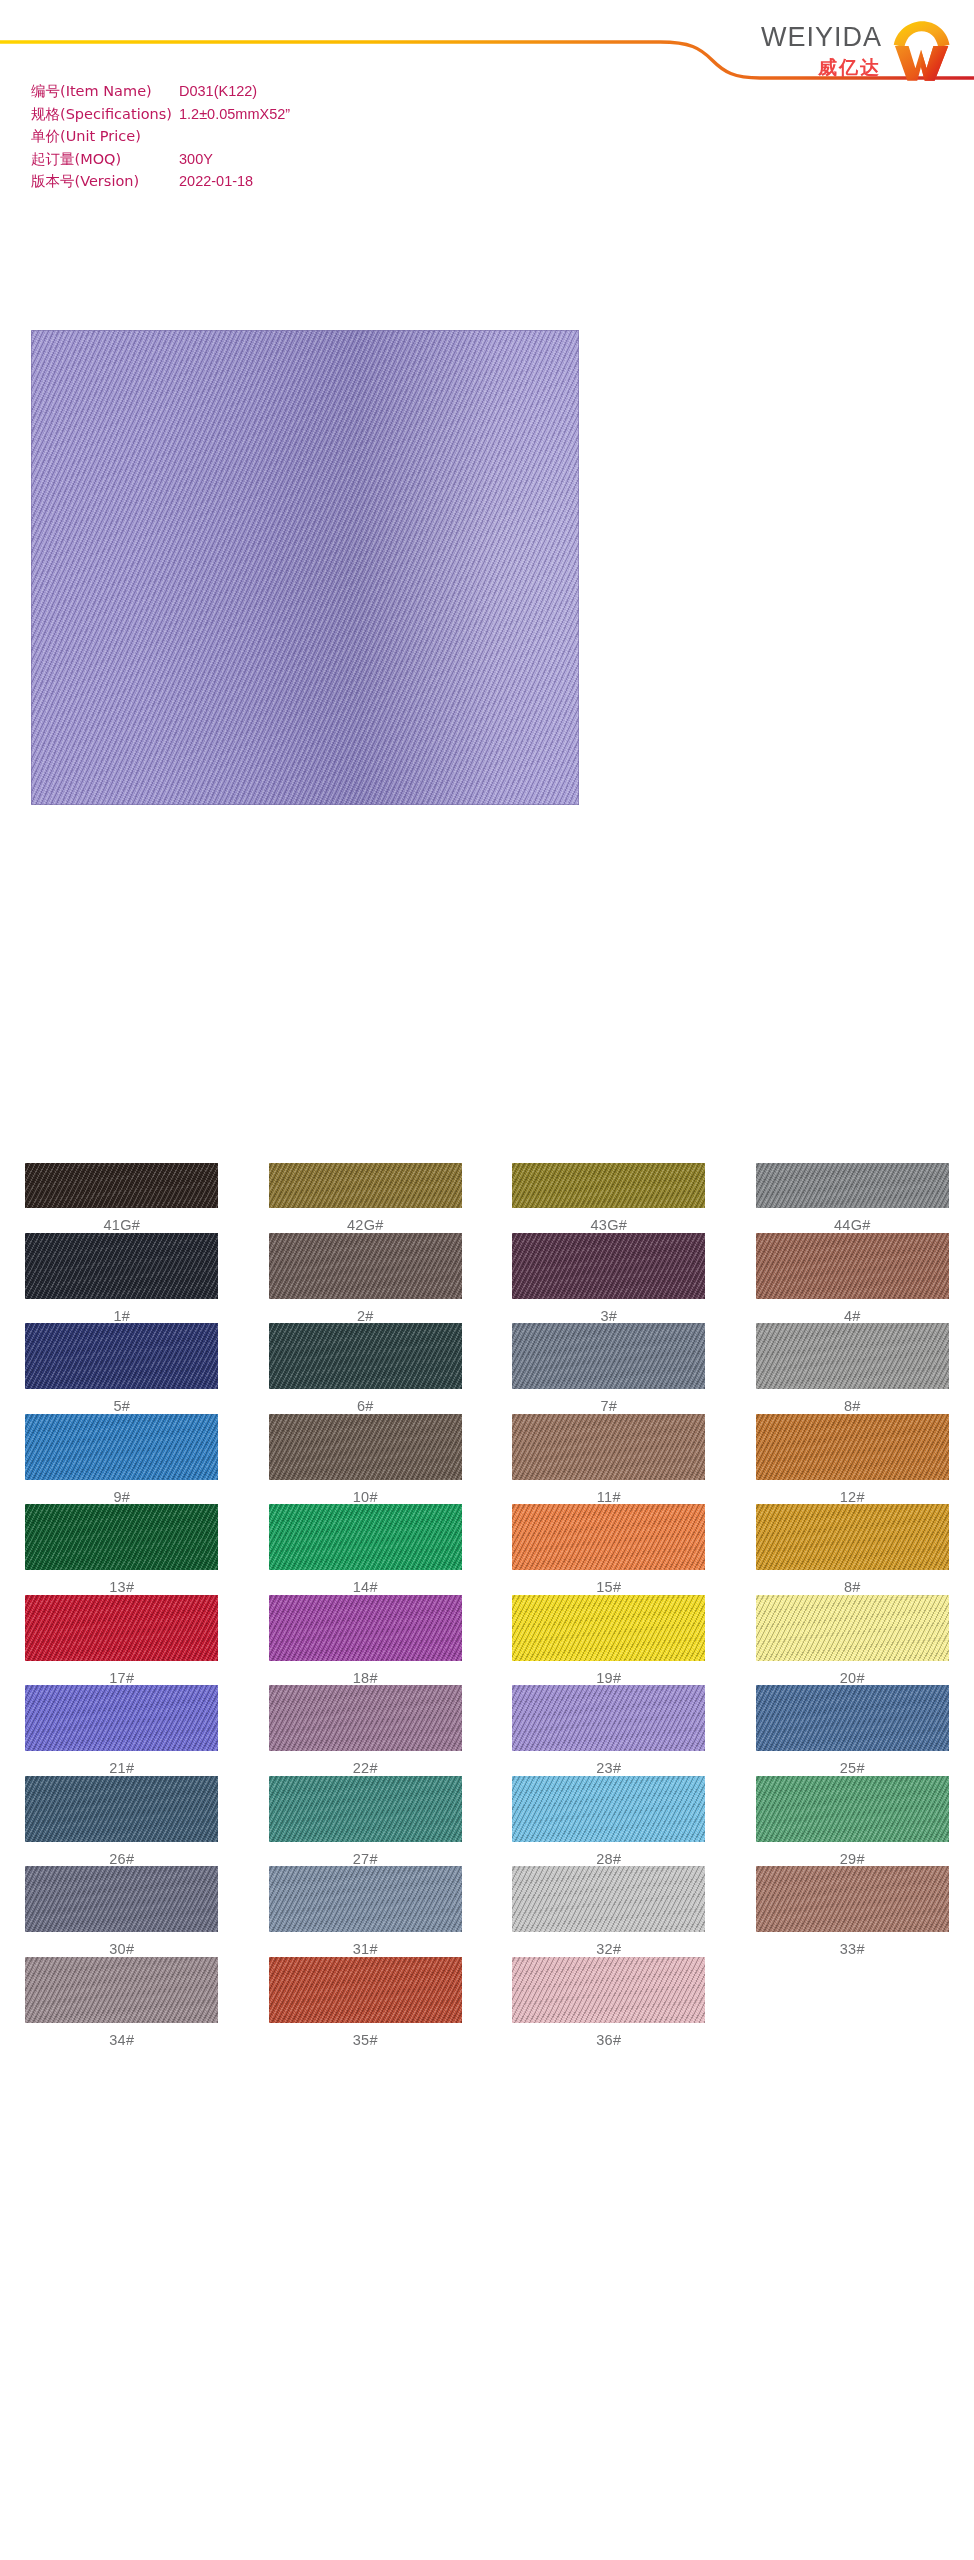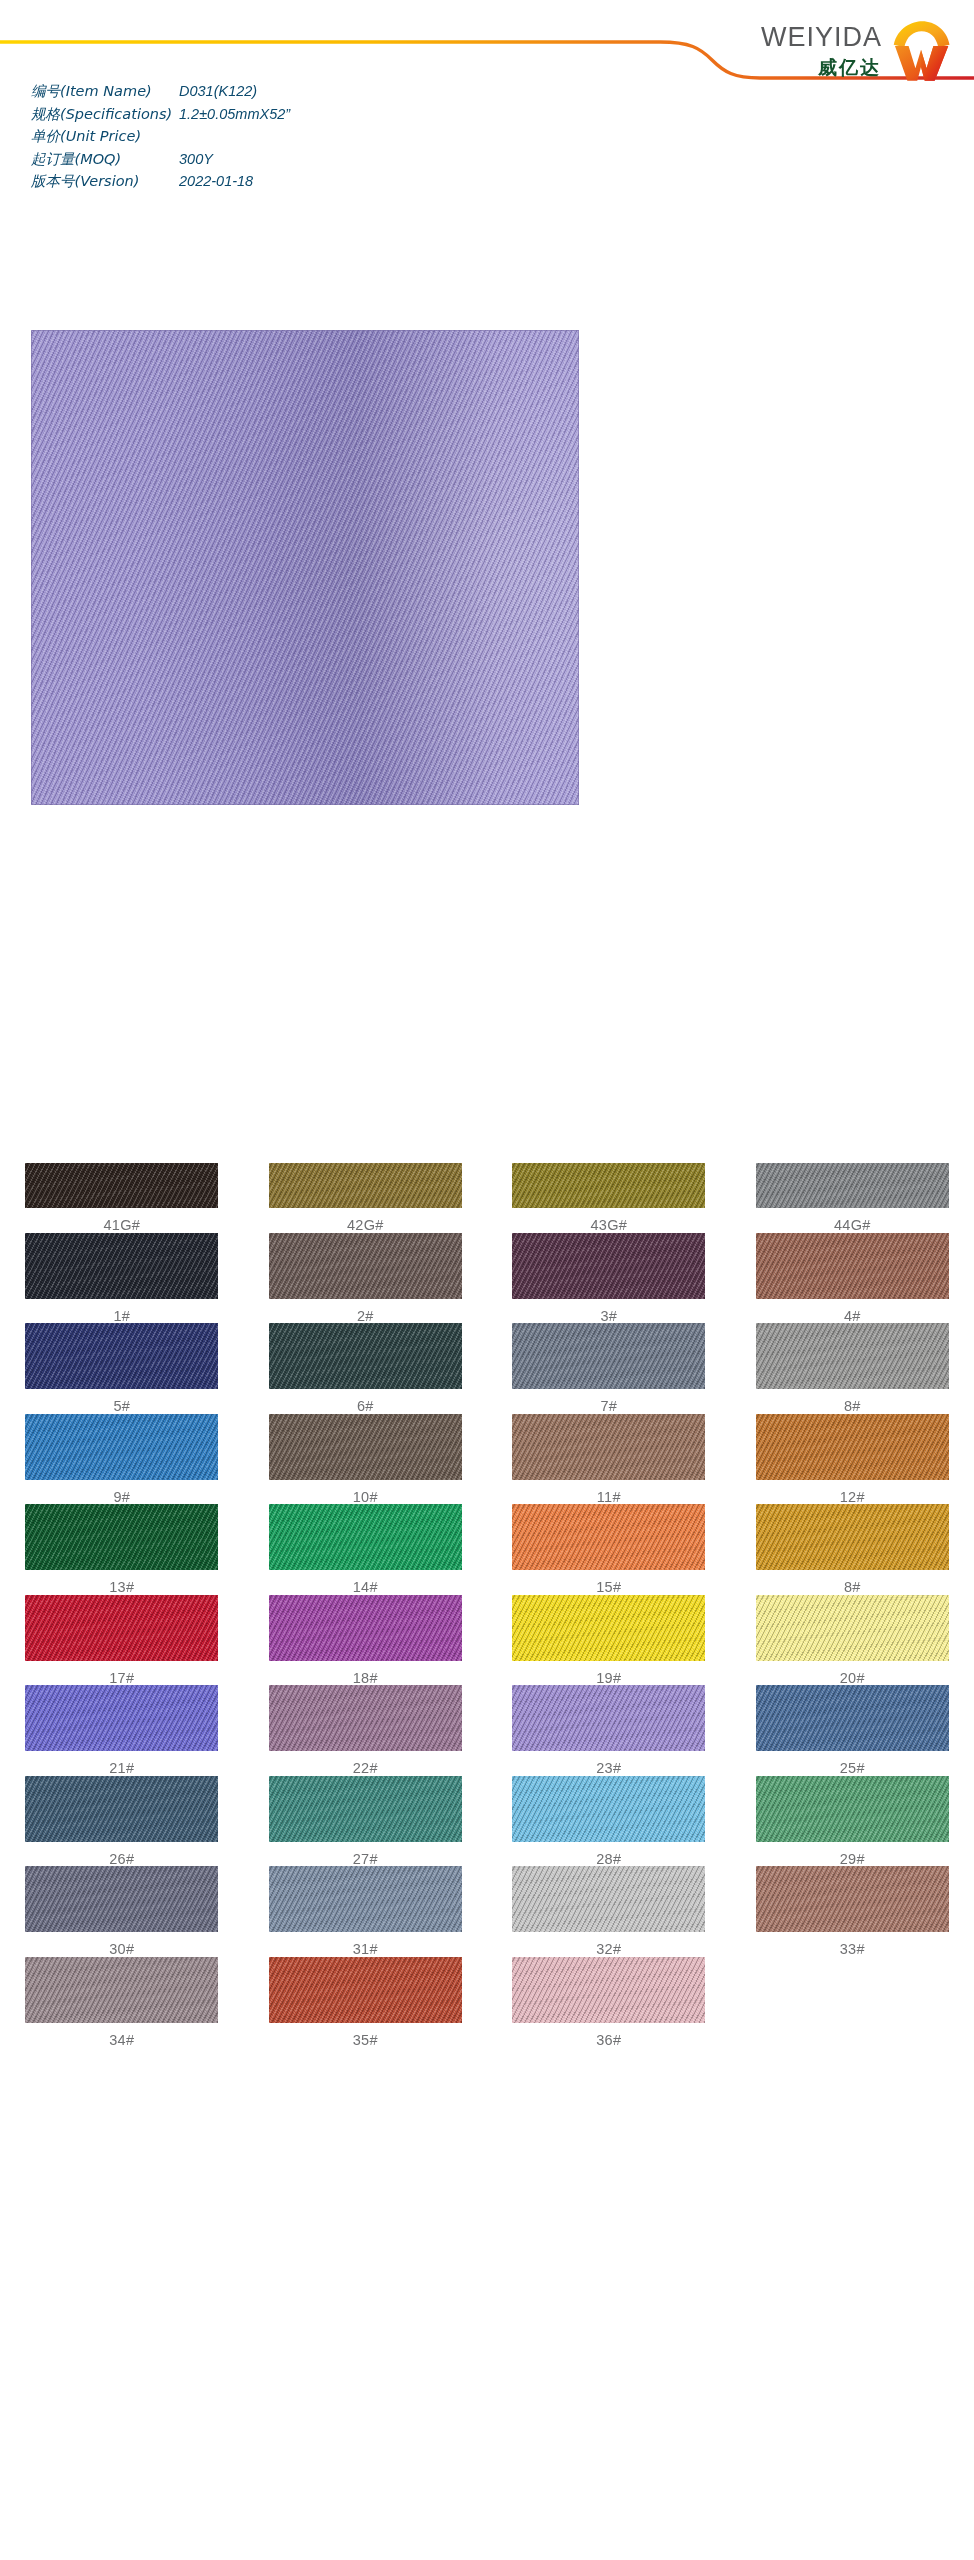"威亿达" .logo-cn { color: #14532d -> #ef4444 }
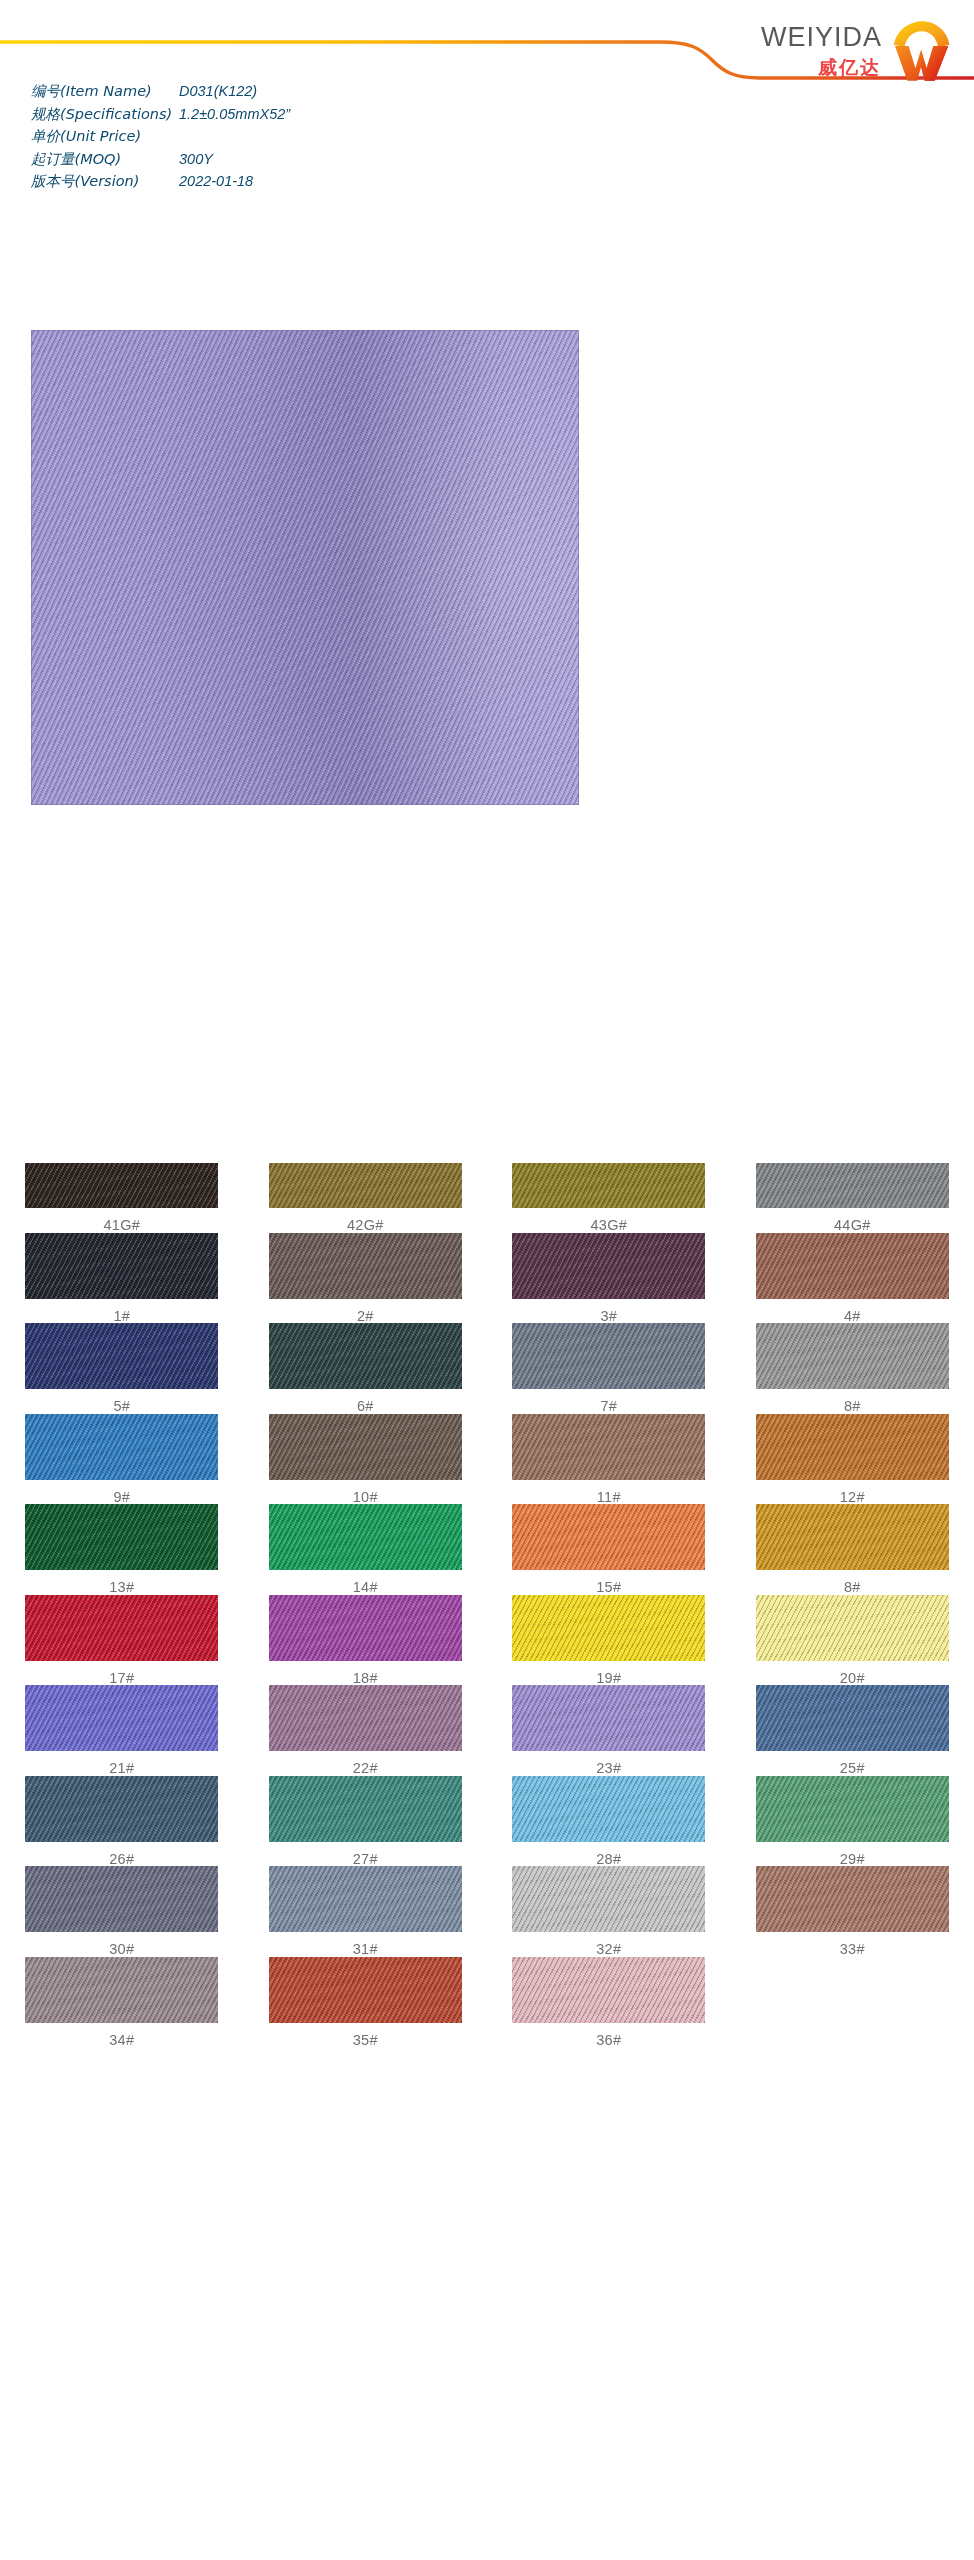"编号(Item Name)" .spec-label, .spec-value { color: #0c4a6e -> #be185d; font-style: italic -> none }
